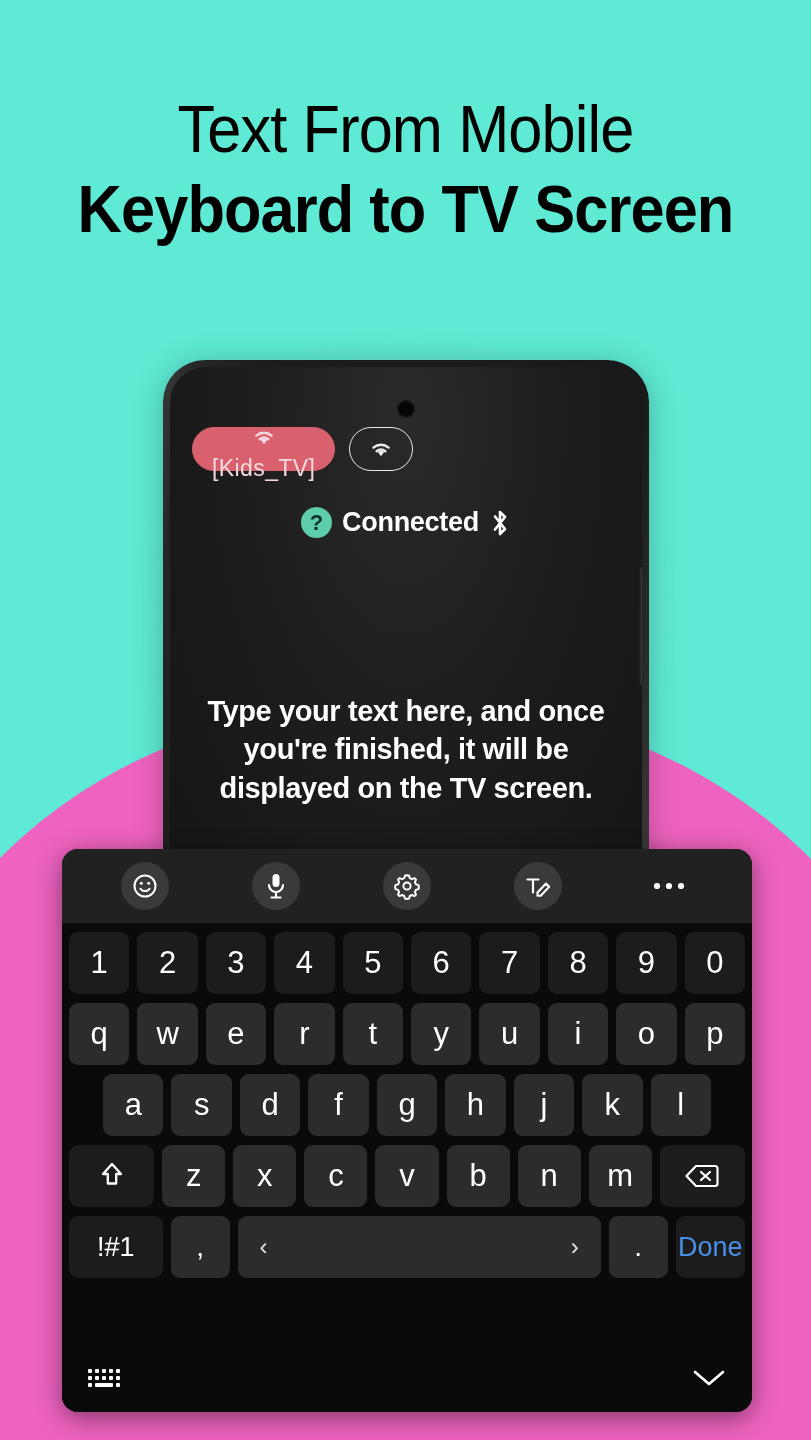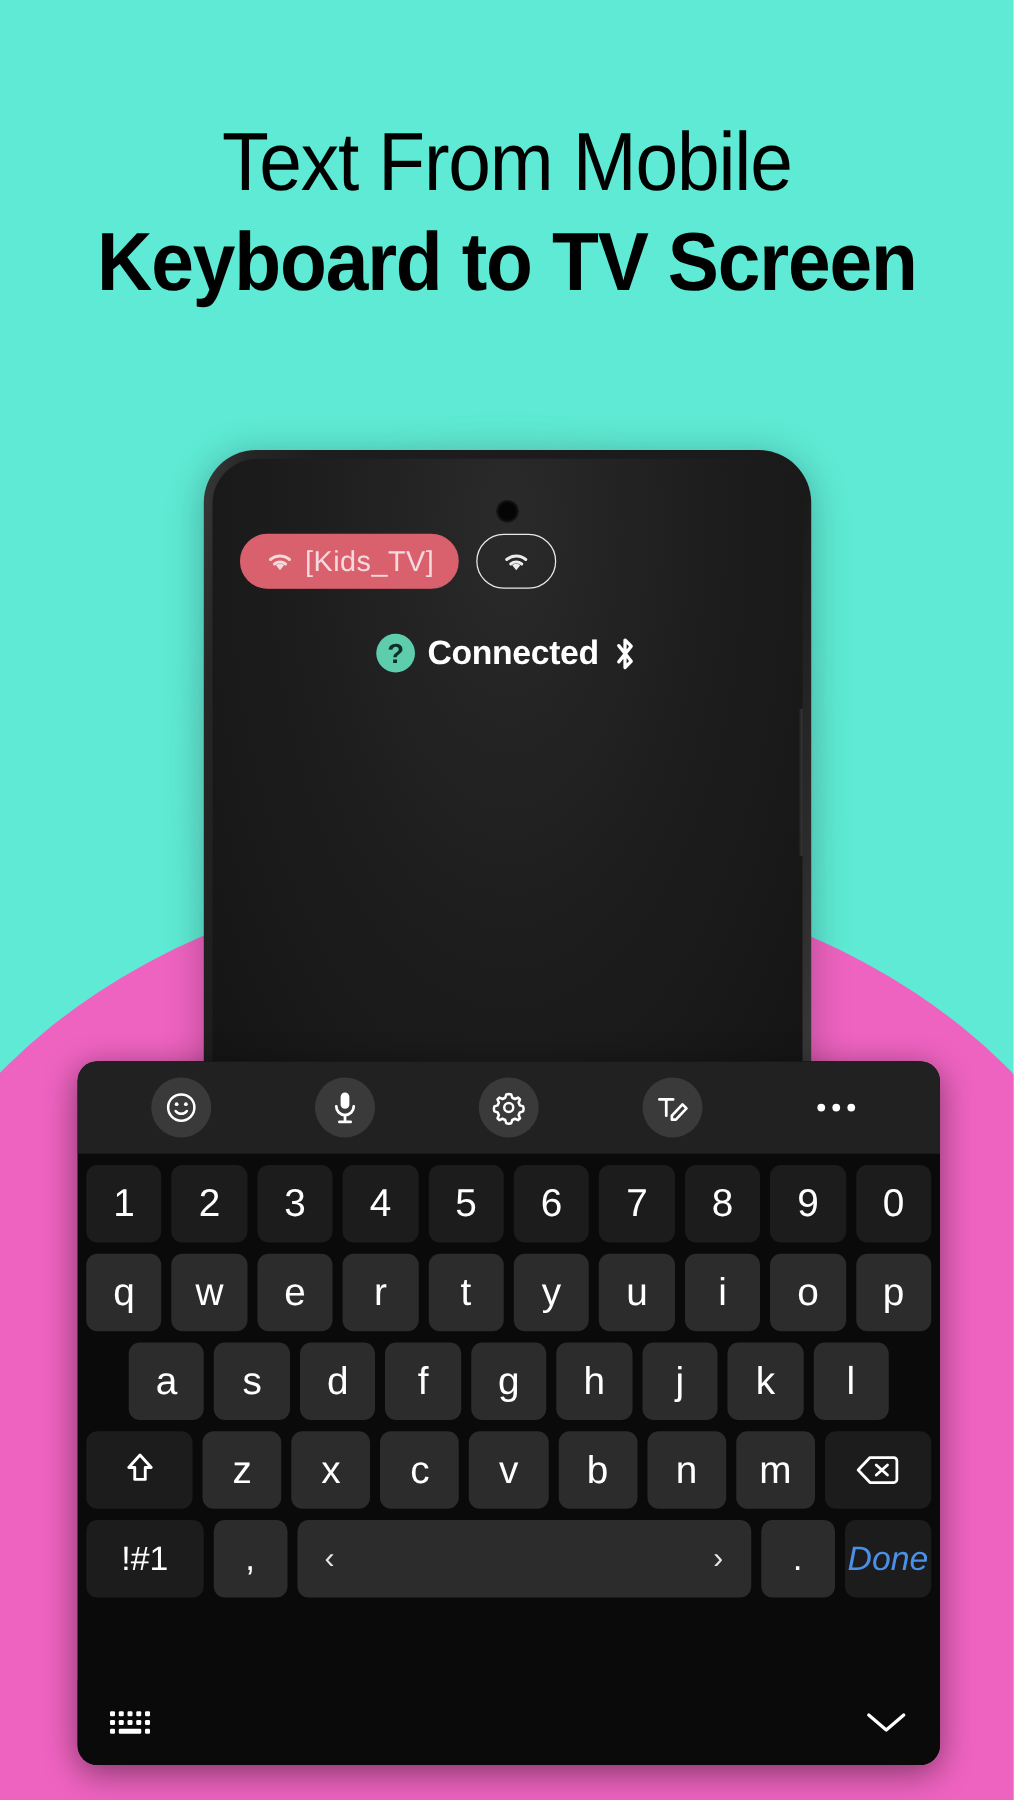"[Kids_TV]" .chip.active { flex-direction: none -> column }
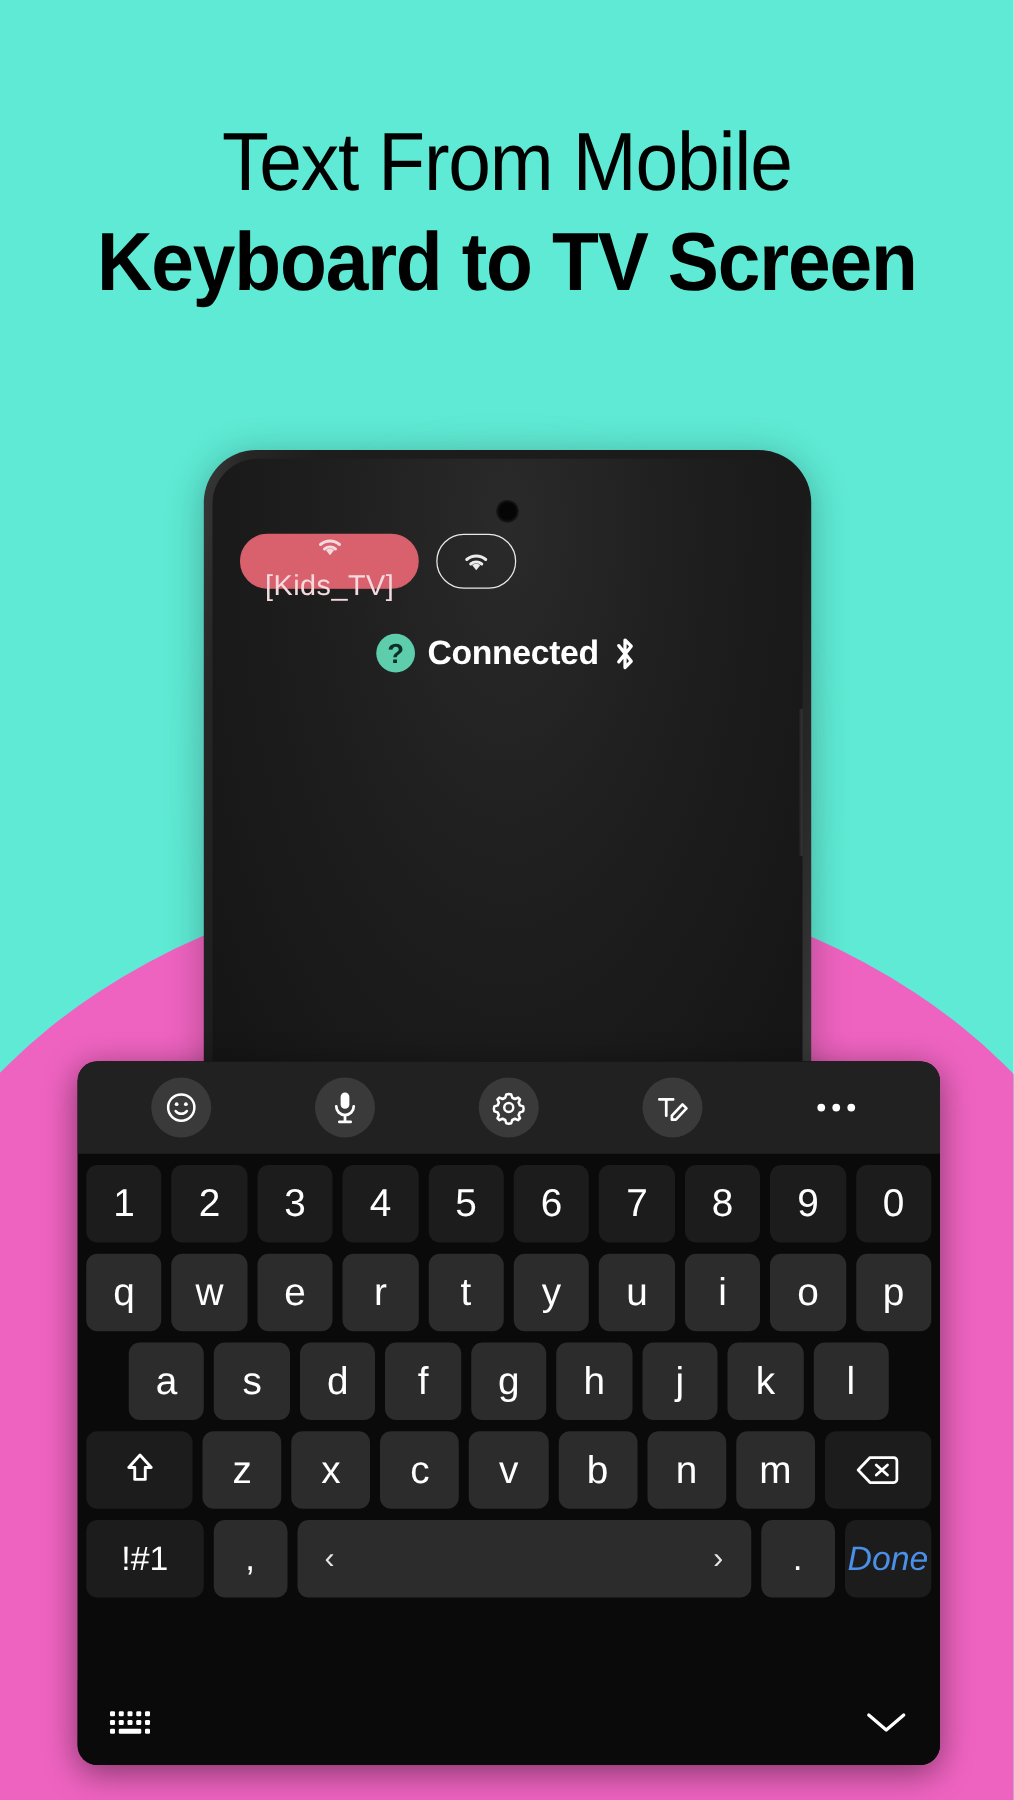"Type your text here, and" div.prompt { html: none -> <div>Type your text here, and once you're finished, it will be displayed on the TV screen.</div> }
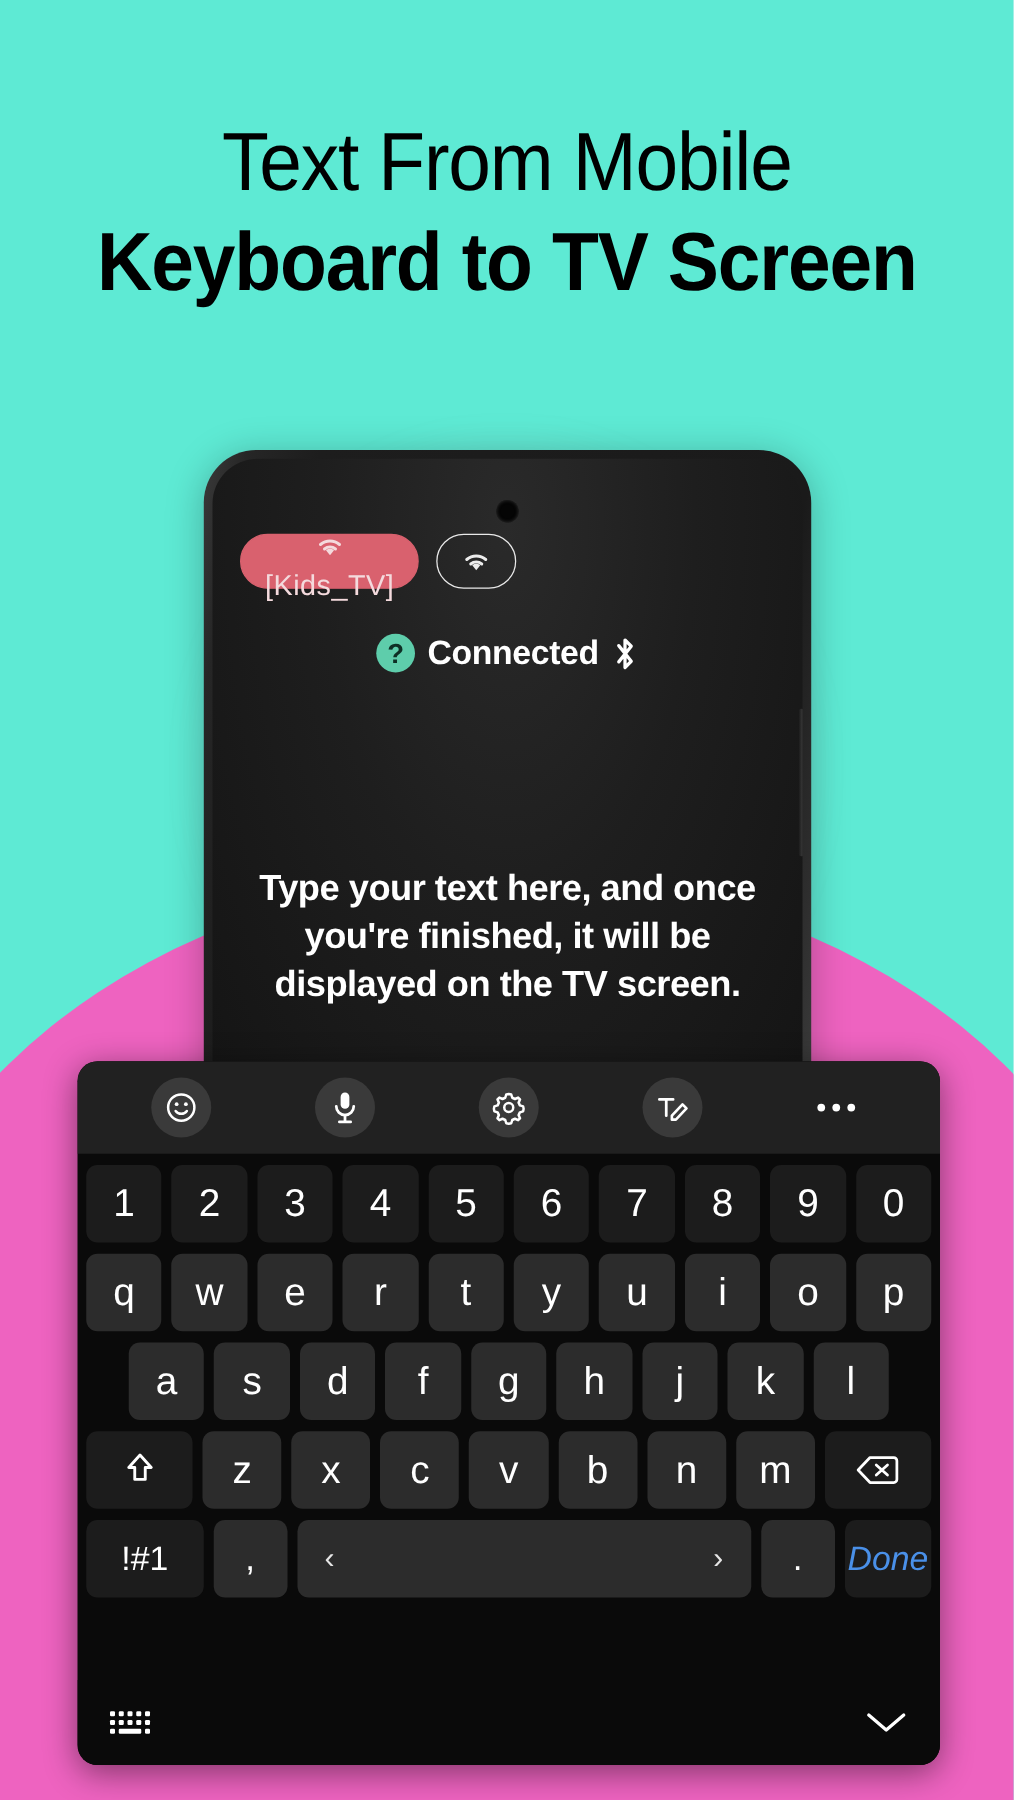"Done" .key.done { font-style: italic -> none }
